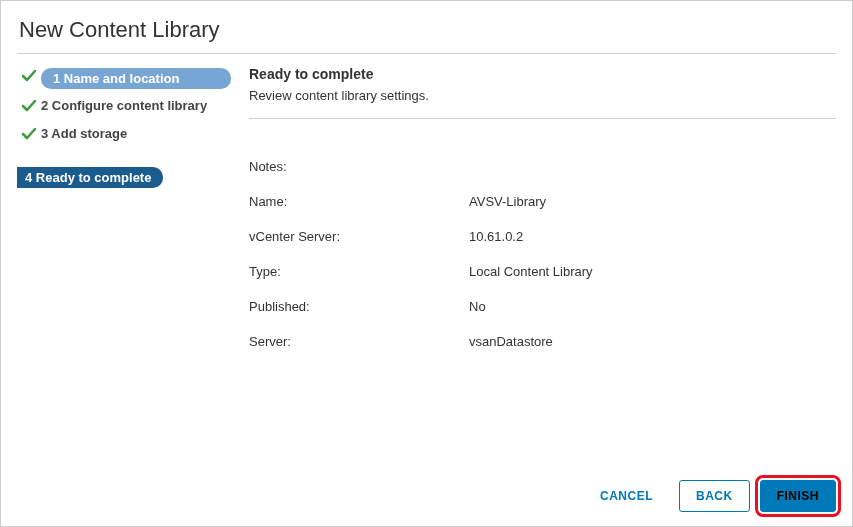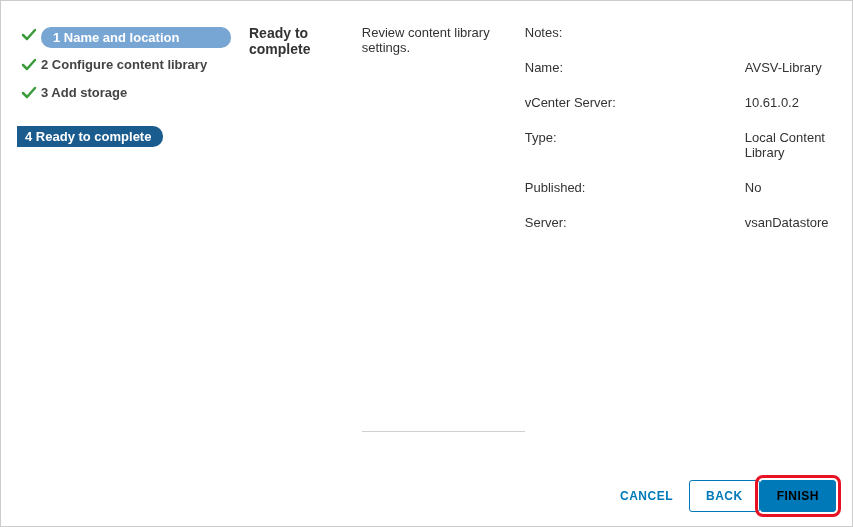"New Content Library" div.title { html: none -> <div>New Content Library</div> }
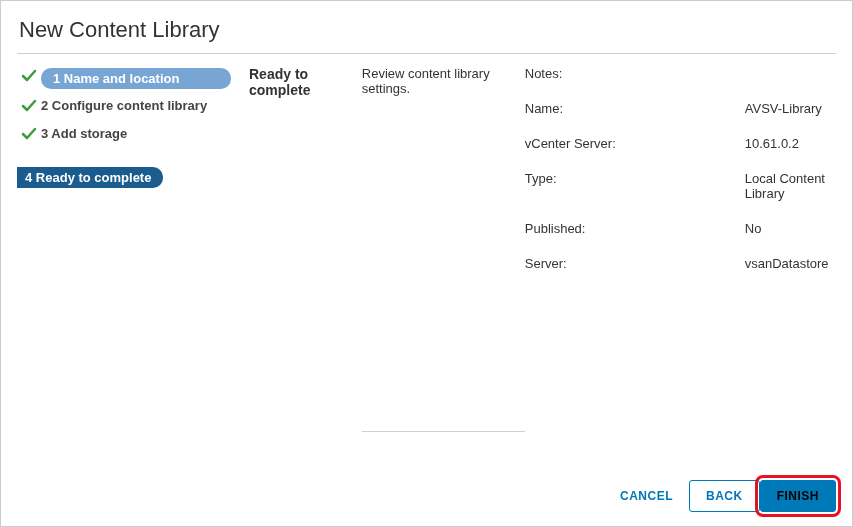"Ready to complete" .content { flex-direction: none -> column }
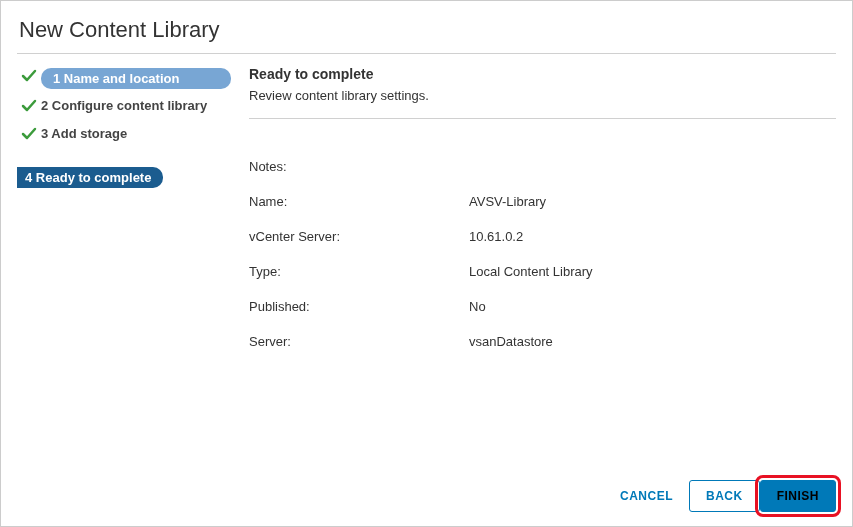"CANCEL" .footer { gap: none -> 10px }
